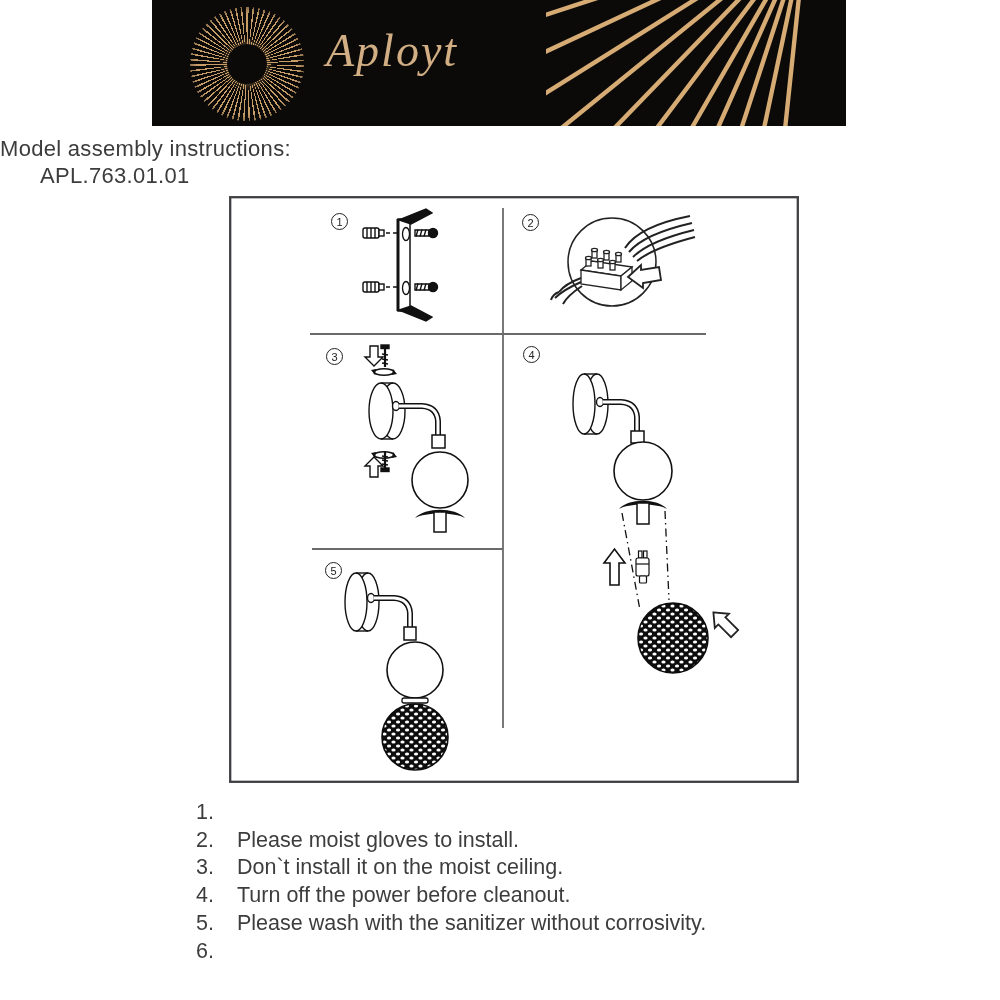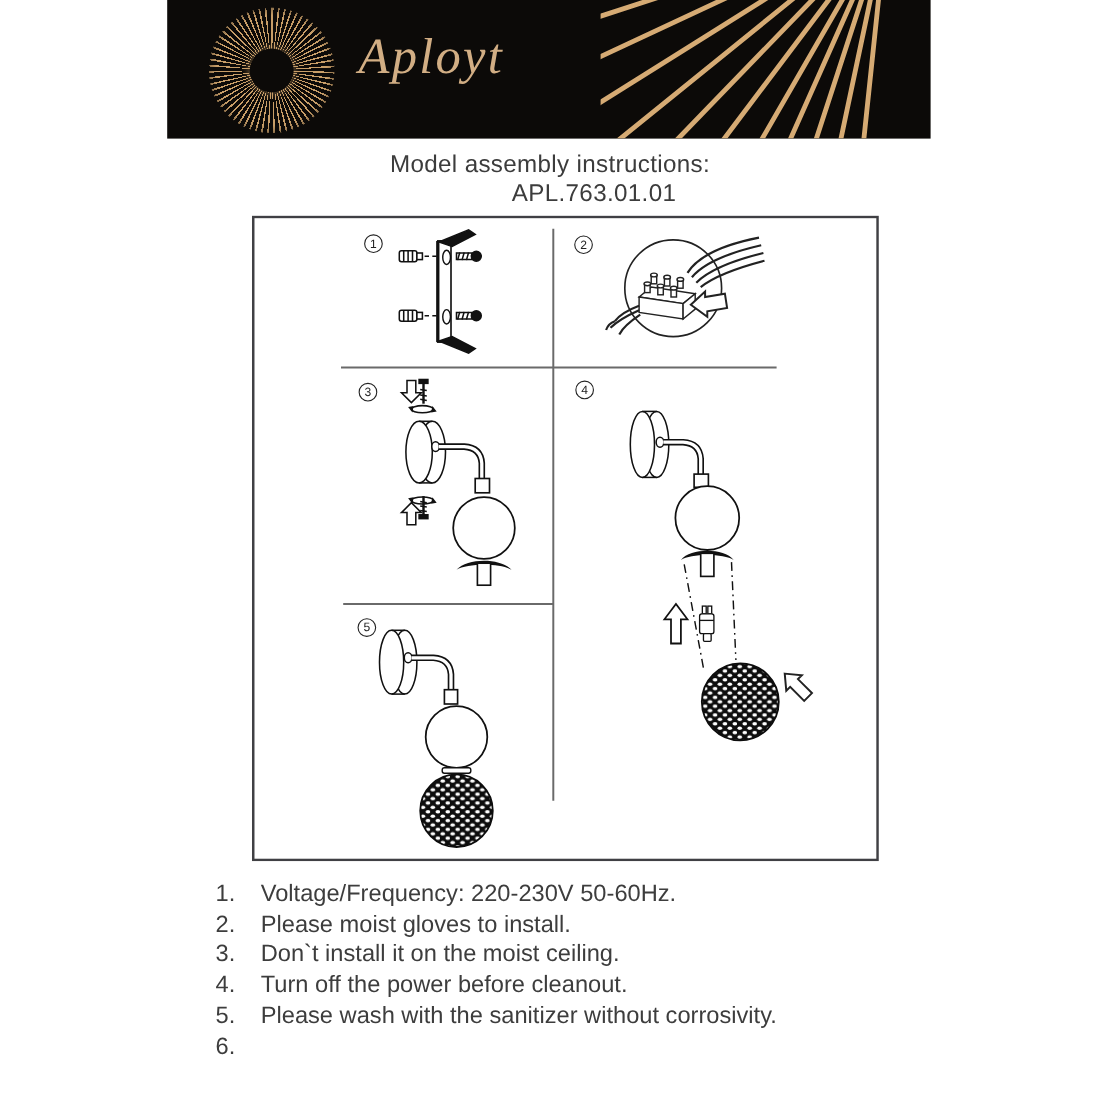"Model assembly instructions:" .title-line { text-align: center -> none }
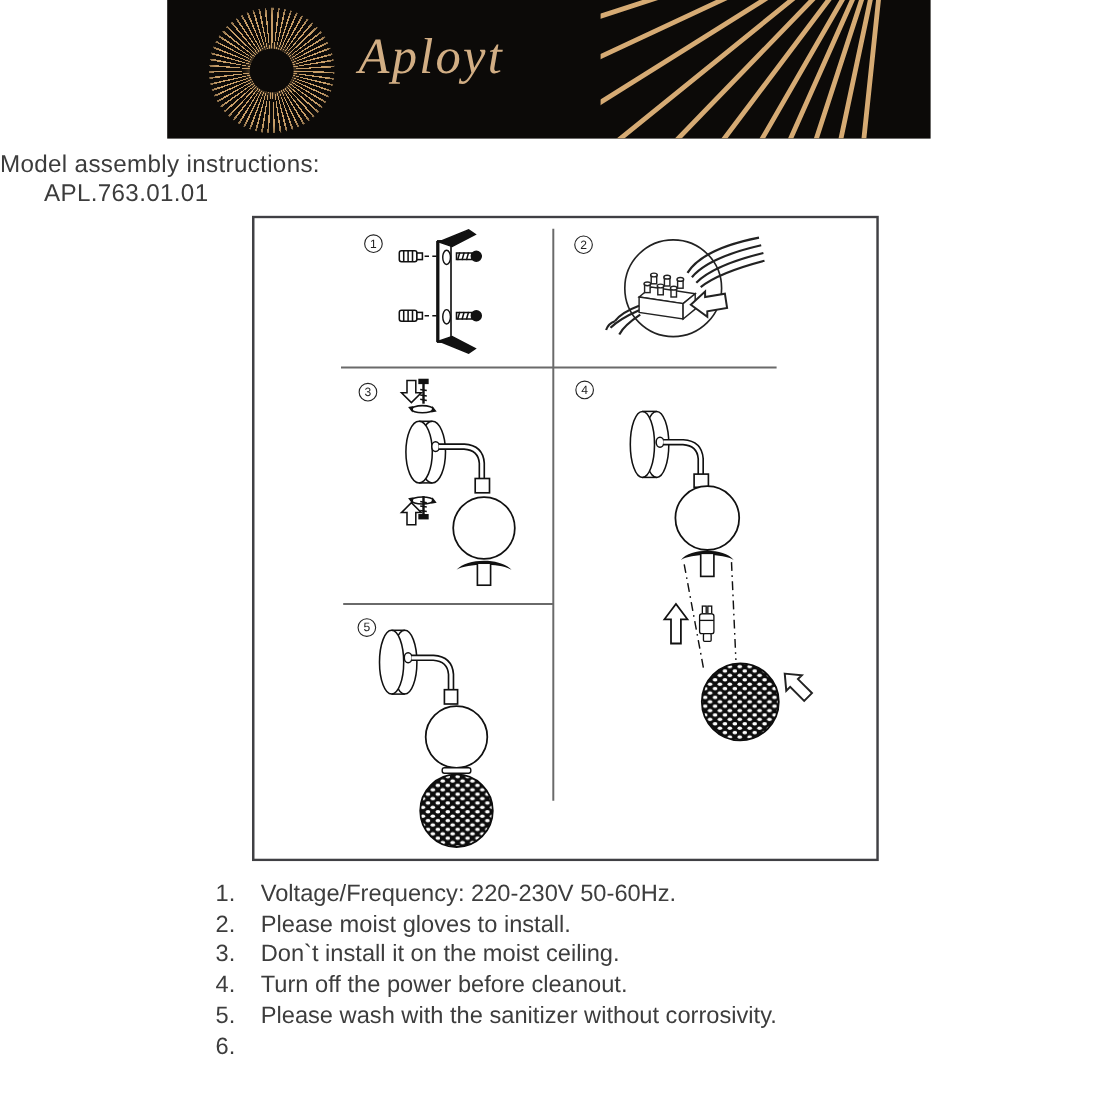"Voltage/Frequency: 220-230V 50-60Hz." span { html: <span>Voltage/Frequency: 220-230V 50-60Hz.</span> -> none }
